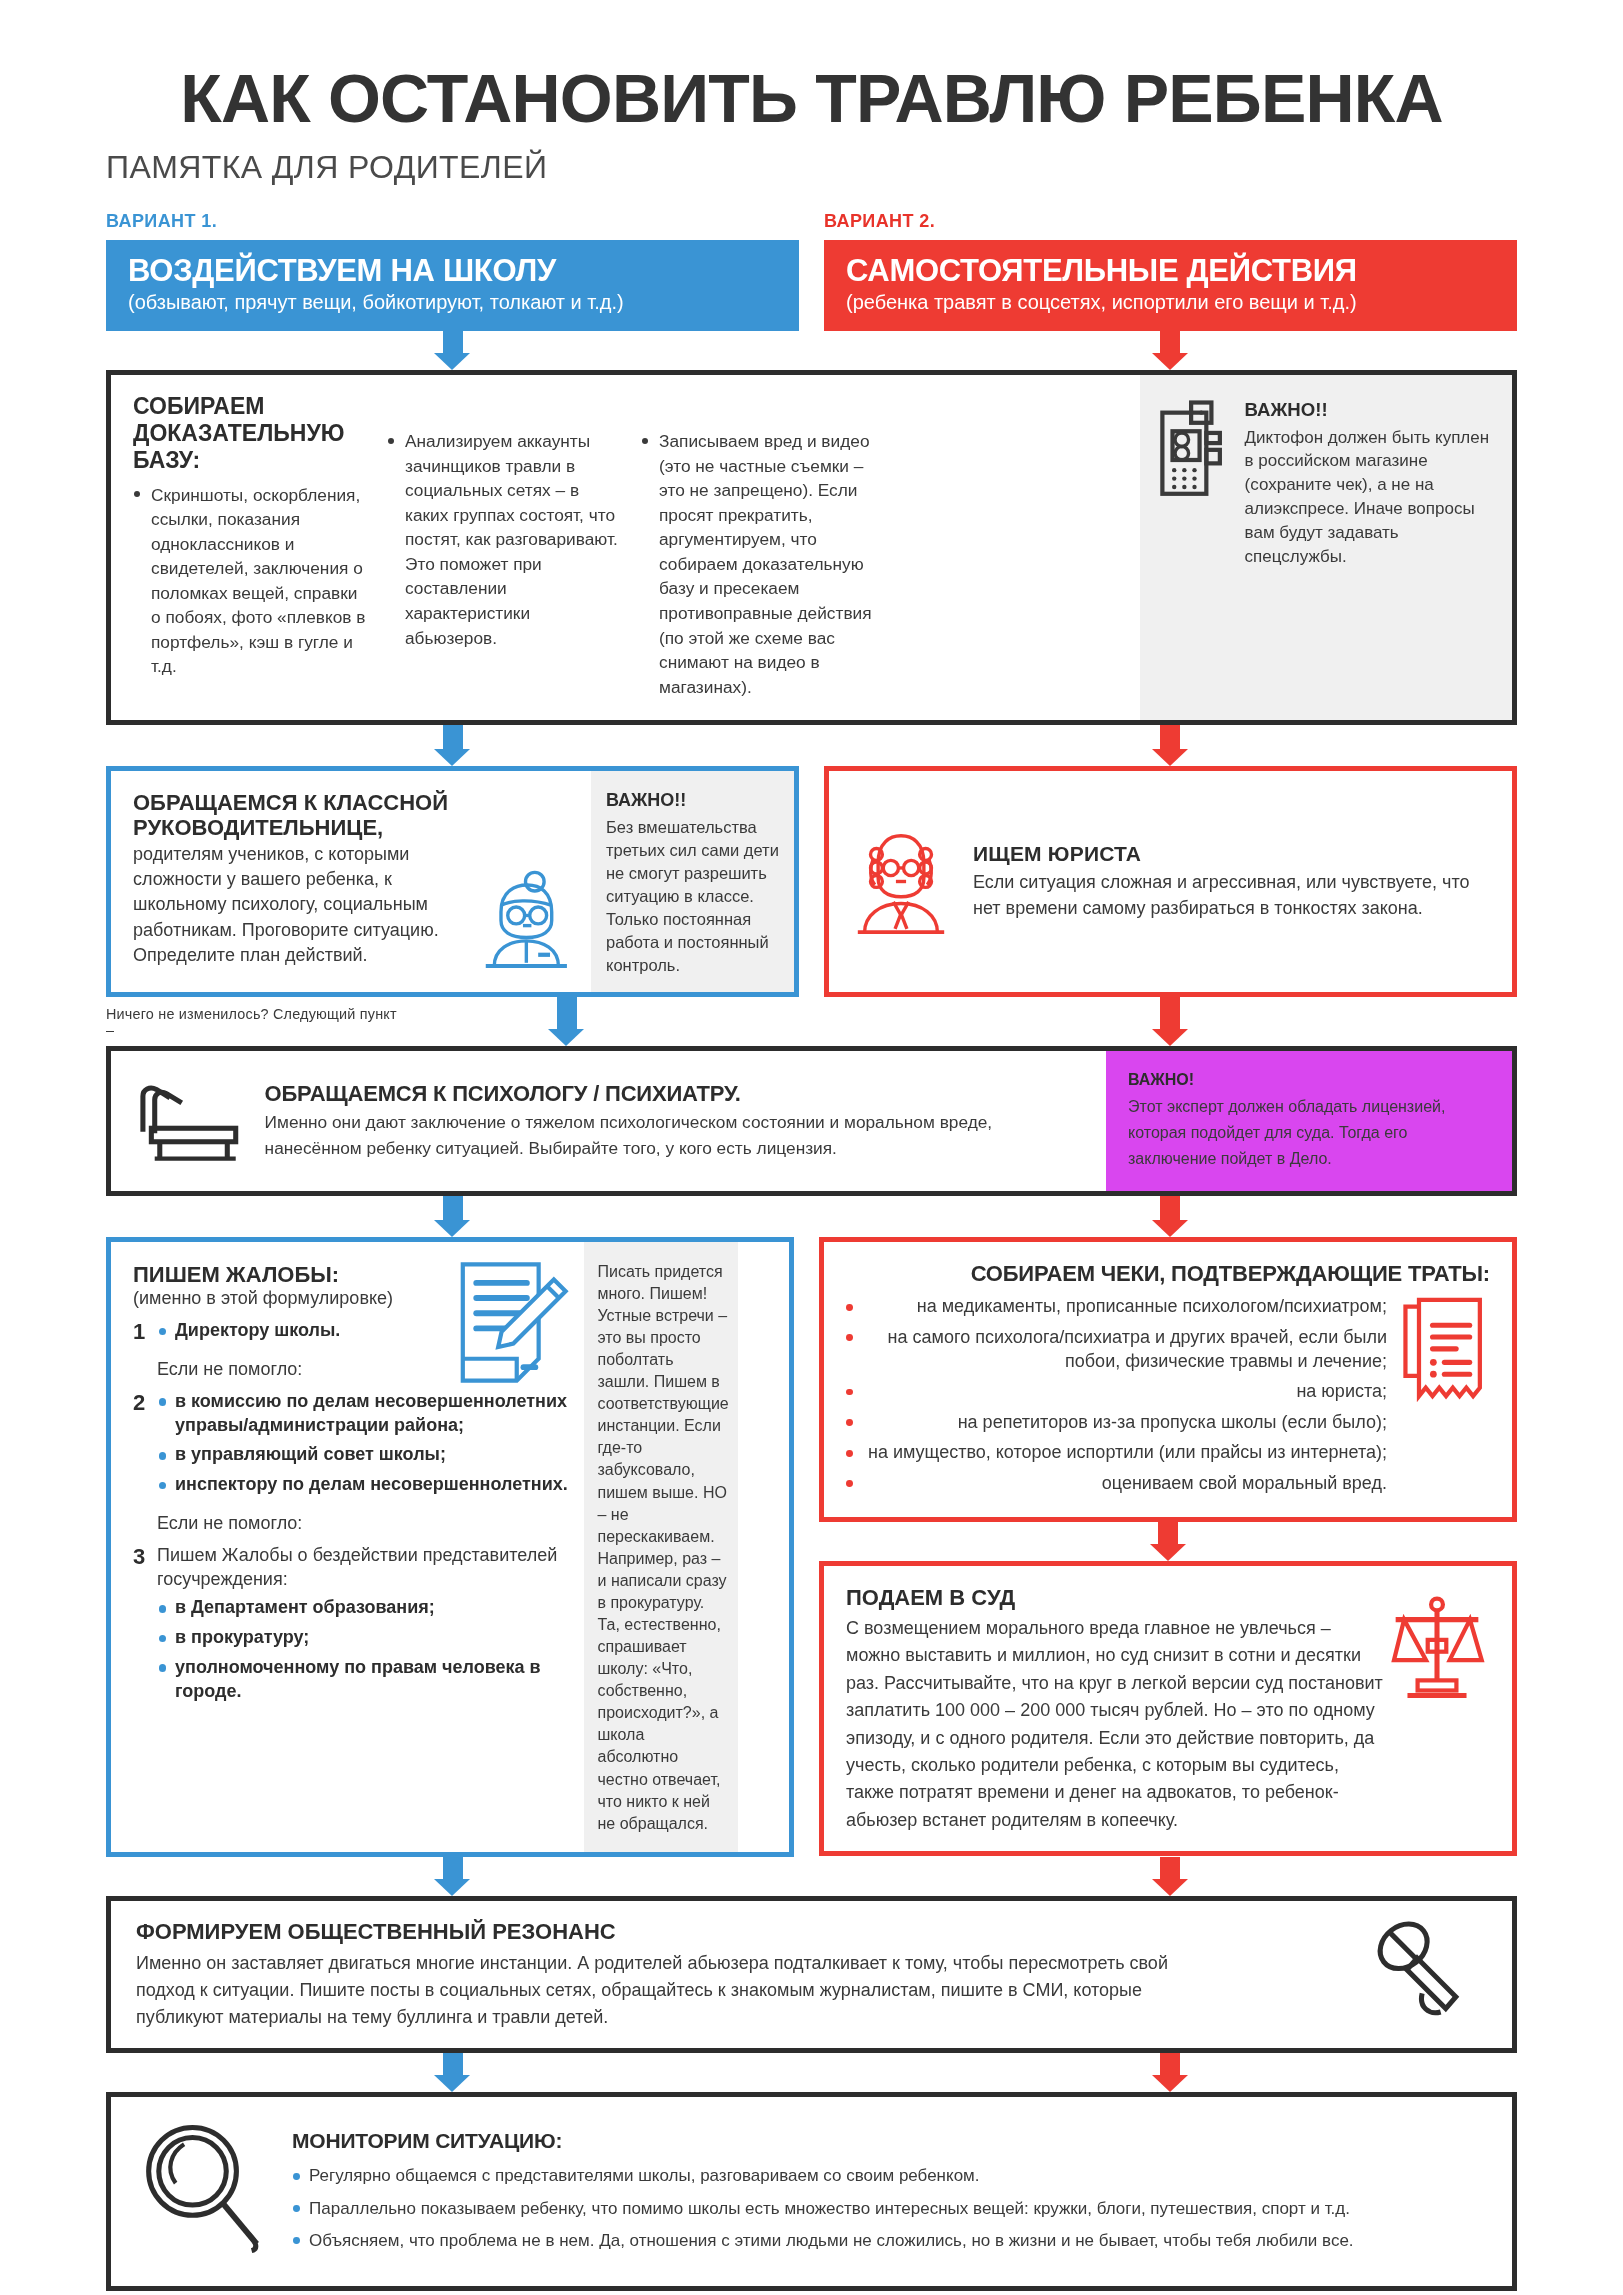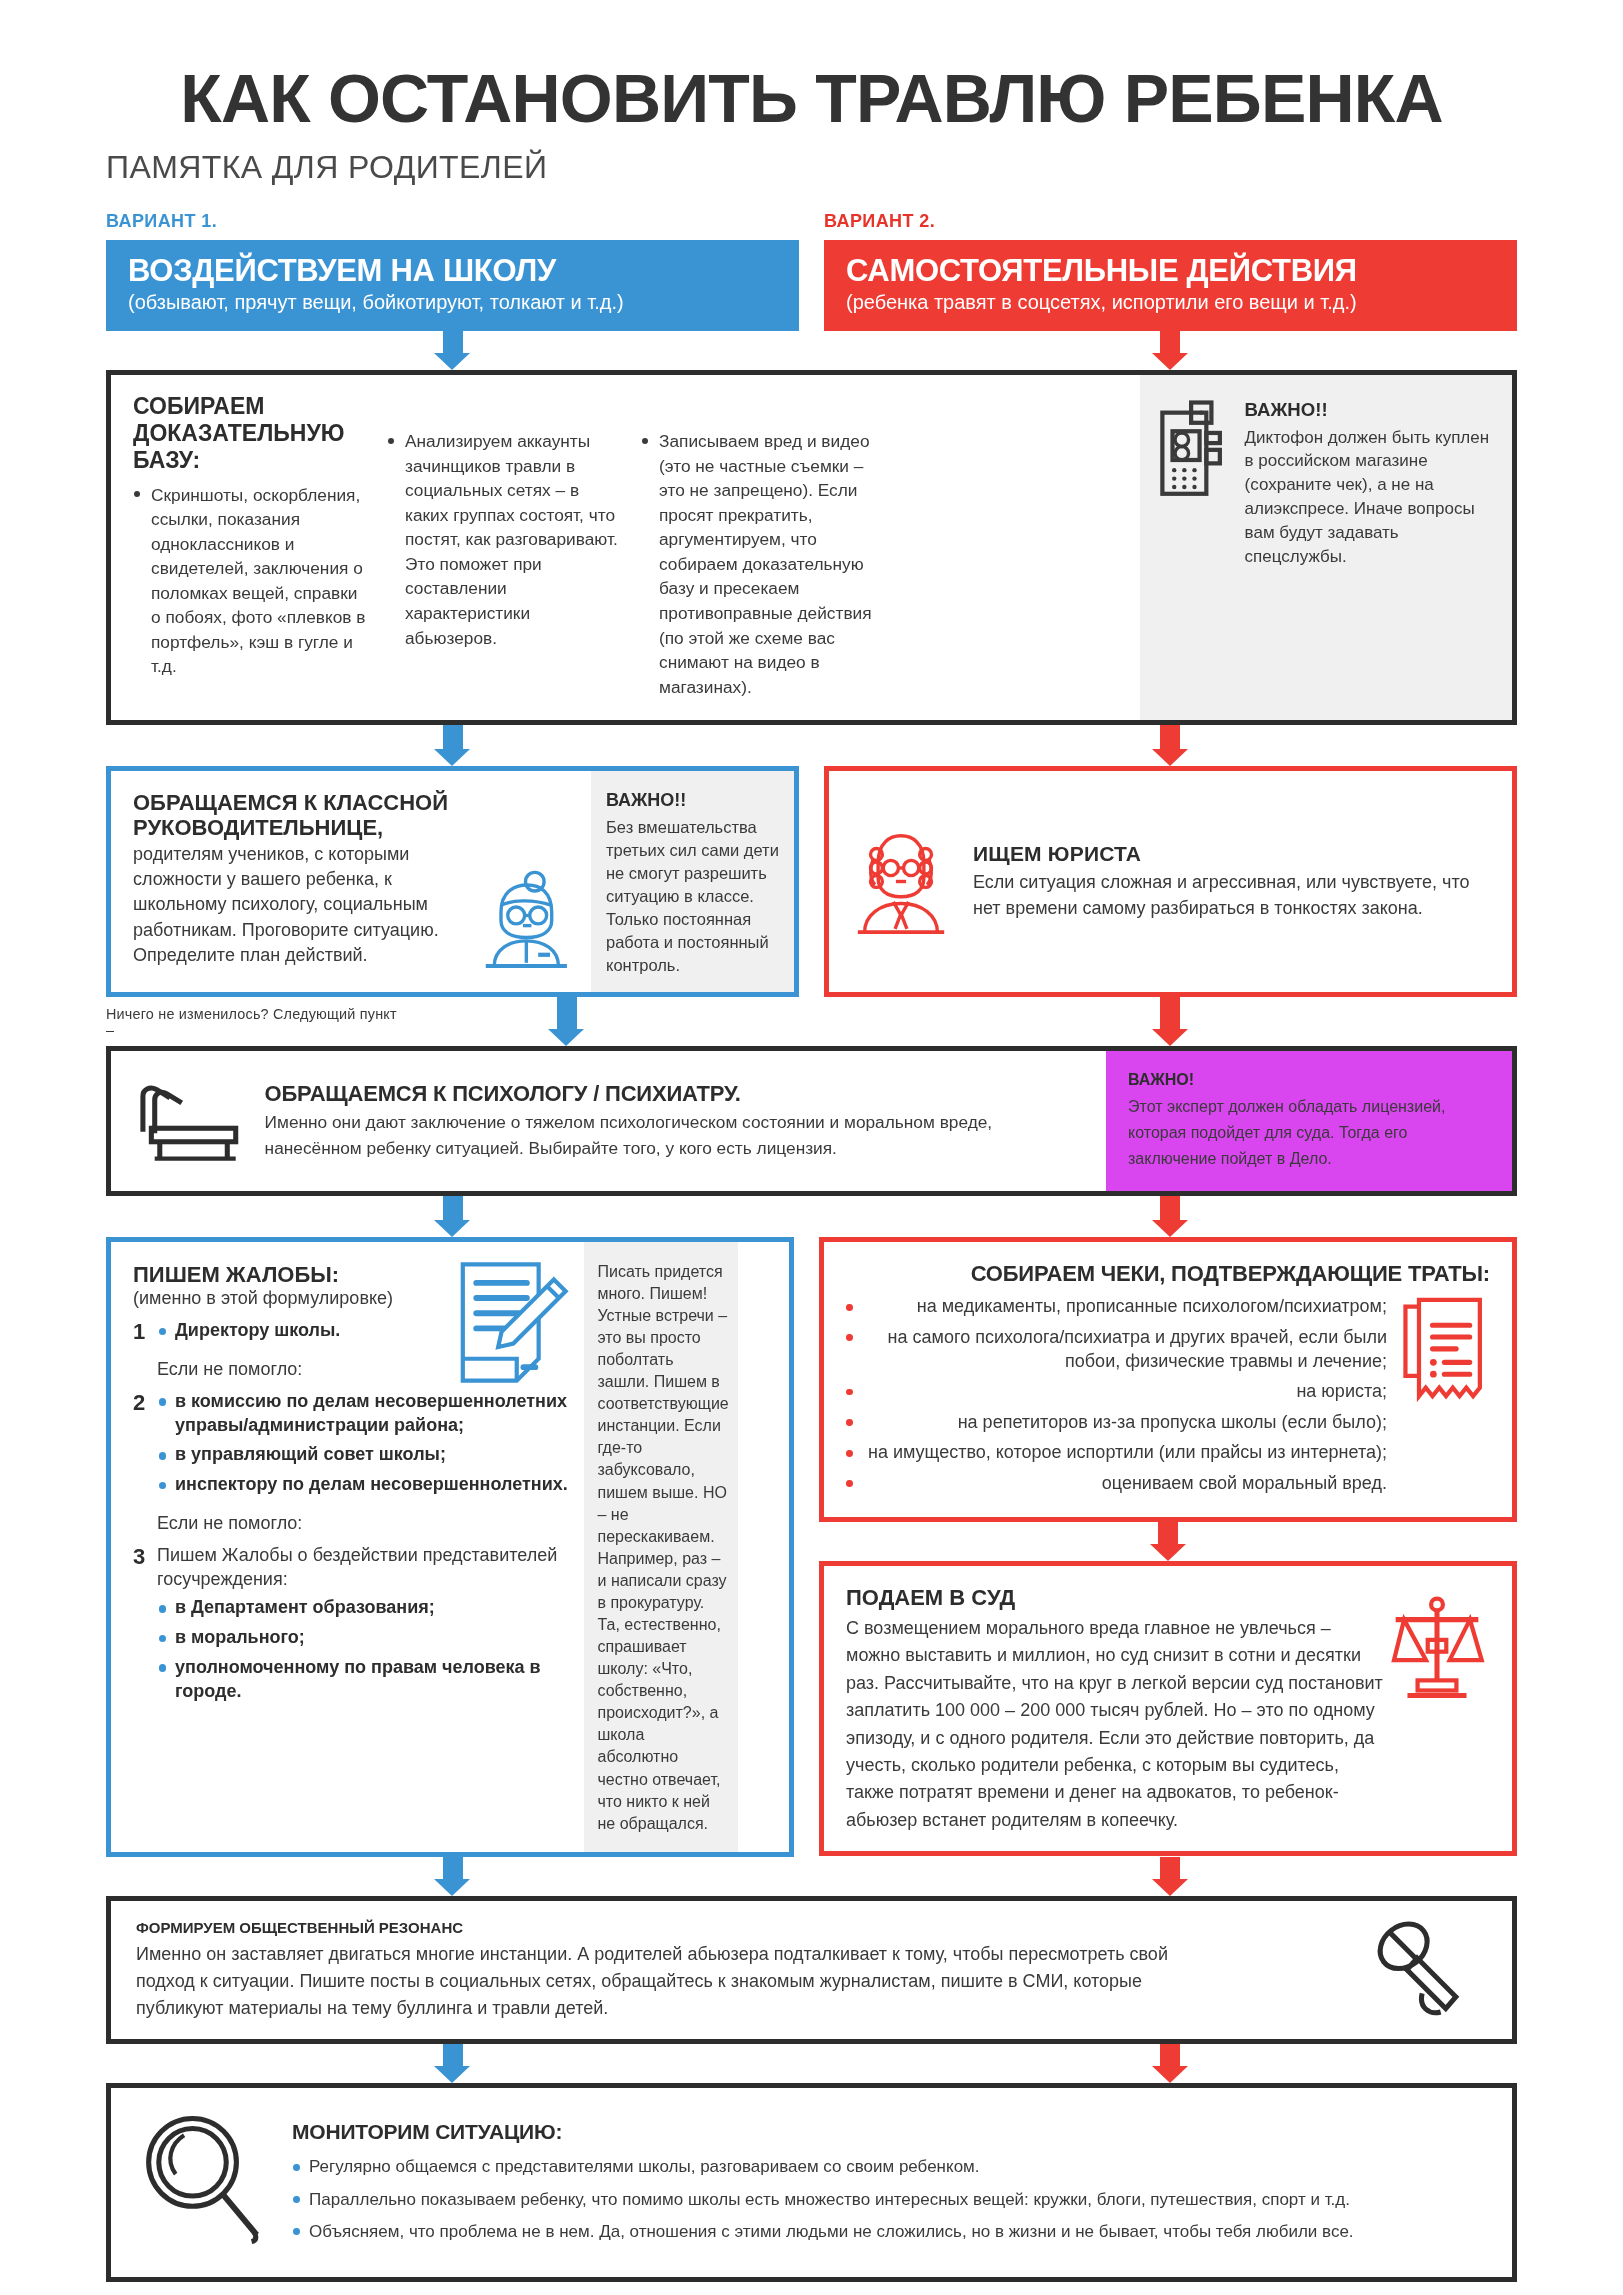"в морального;" li { text: морального -> прокуратуру }
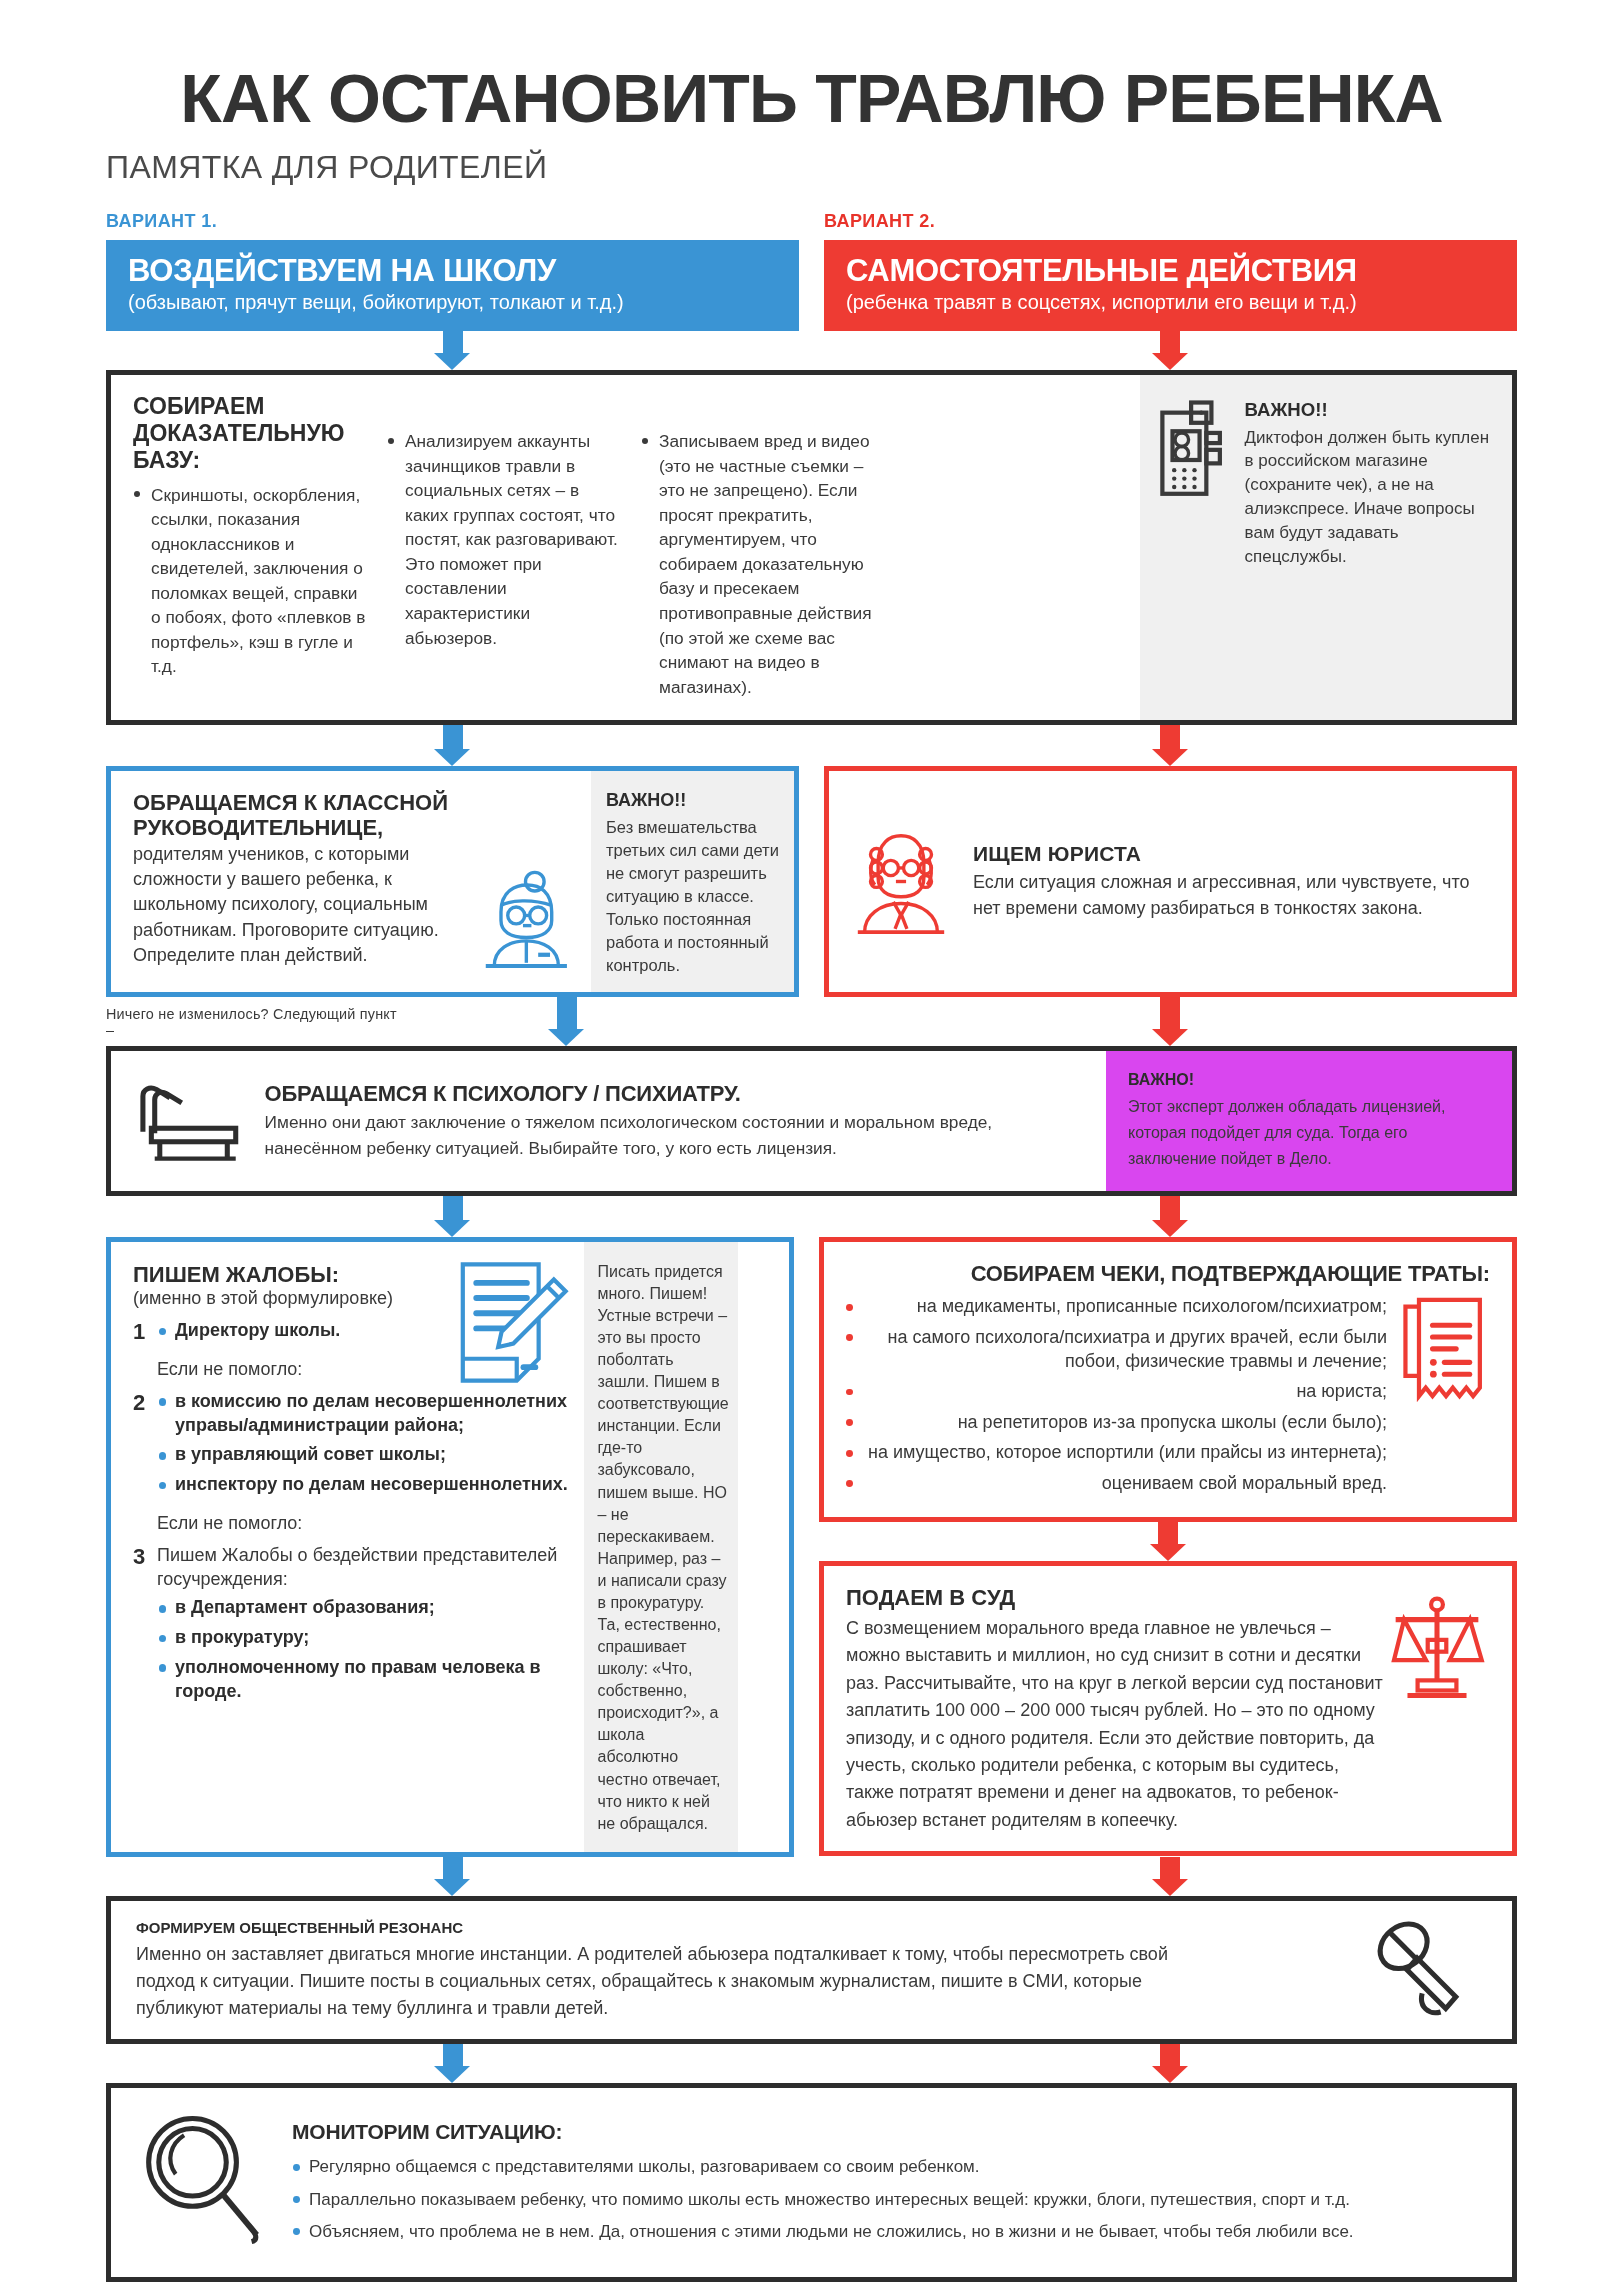"ФОРМИРУЕМ ОБЩЕСТВЕННЫЙ РЕЗОНАНС" .reson-title { font-size: 15px -> 22px }
